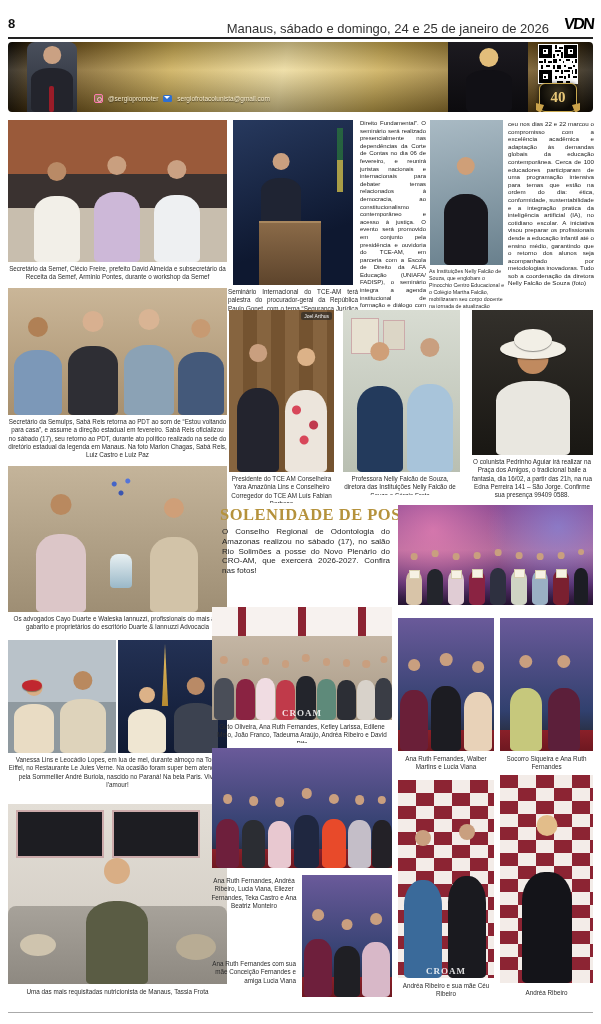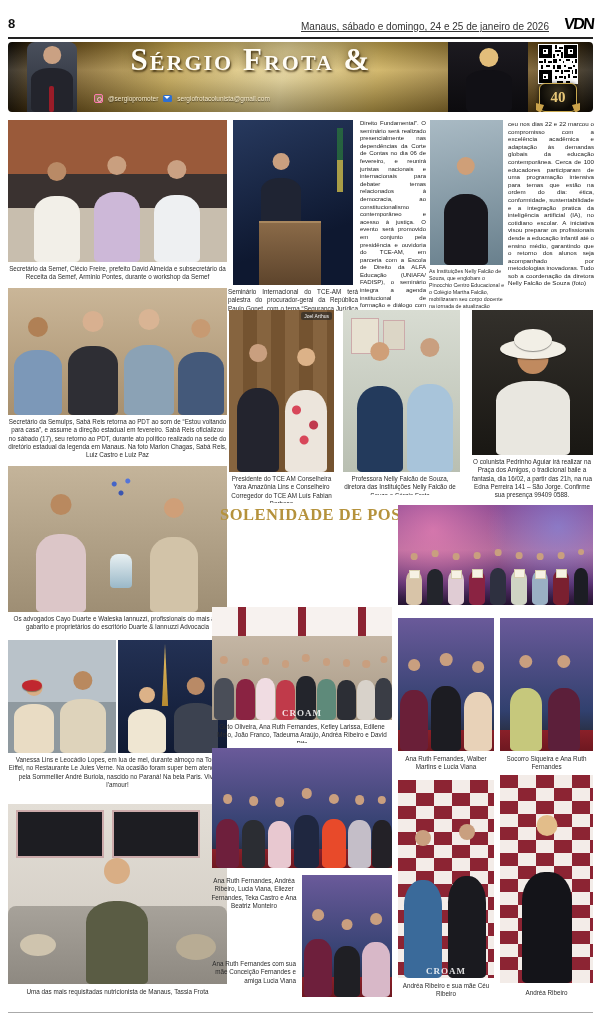"Manaus, sábado e domingo, 24" .dateline { font-size: 10px -> 13px; text-decoration: underline -> none }
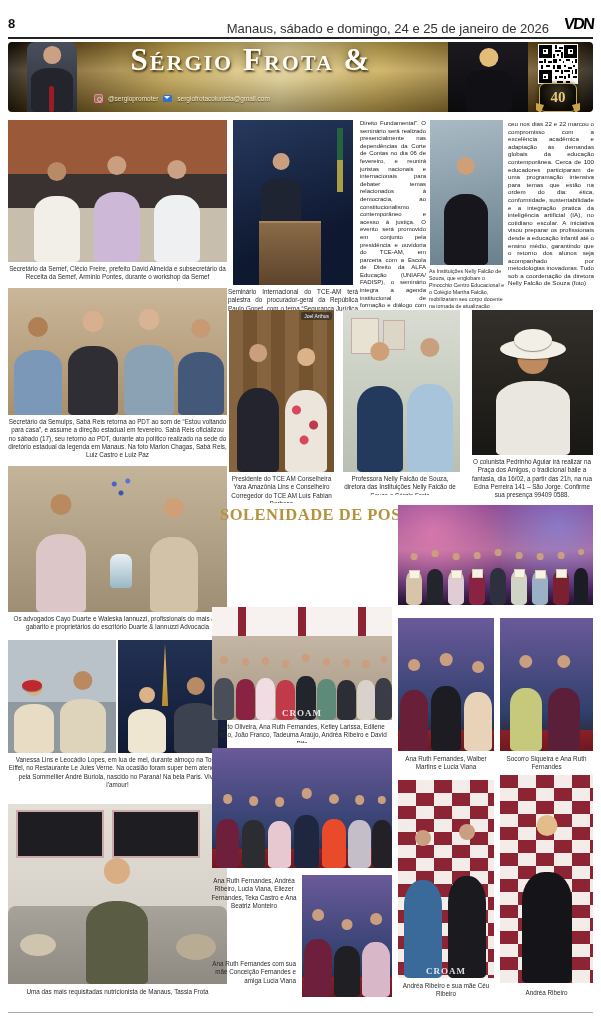"Sérgio Frota &" div.mh-title1 { html: <div>Sérgio Frota &amp;</div> -> none }
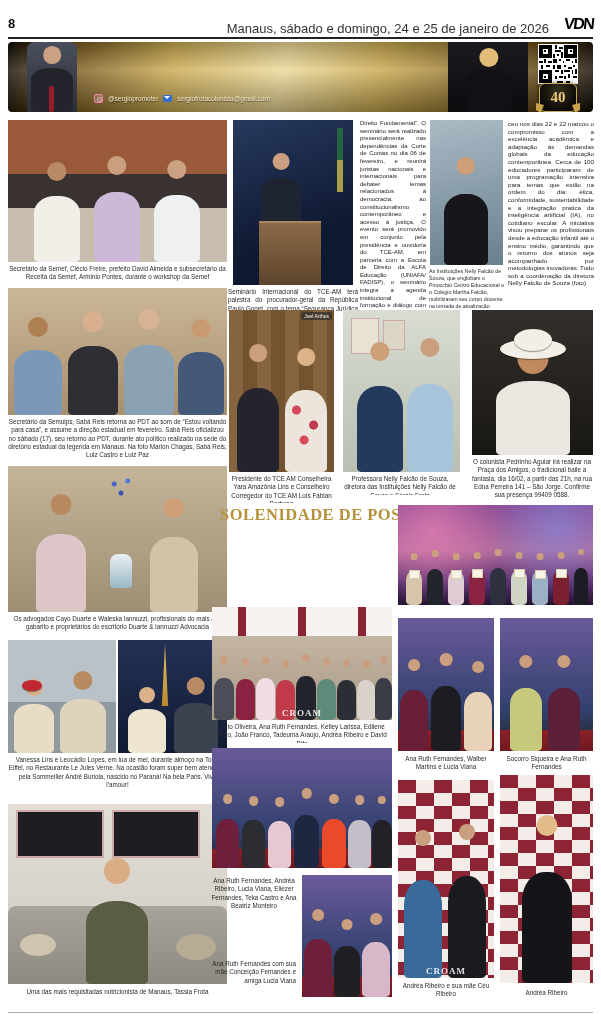"O Conselho Regional de Odontologia" p.posse-p { html: none -> <p>O Conselho Regional de Odontologia do Amazonas realizou no sábado (17), no salão Rio Solimões a posse do Novo Plenário do CRO-AM, que exercerá 2026-2027. Confira nas fotos!</p> }
